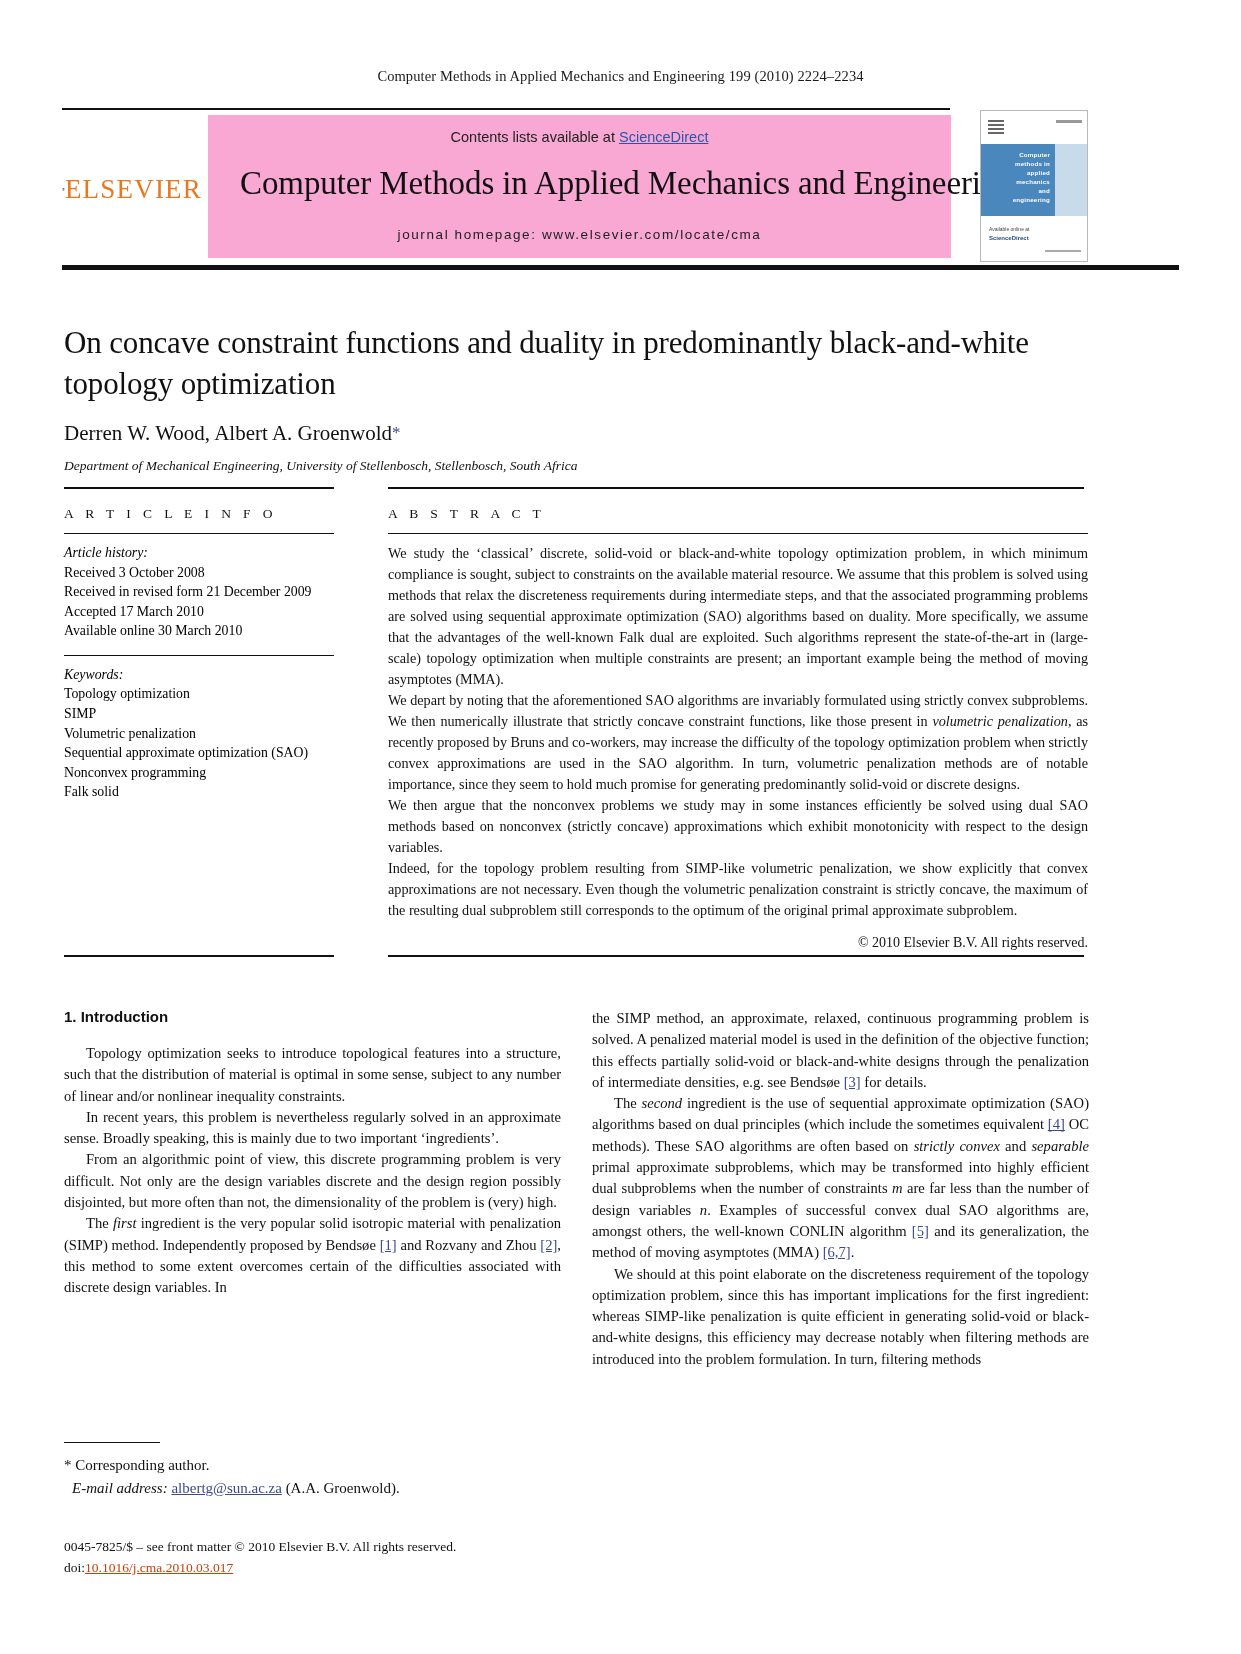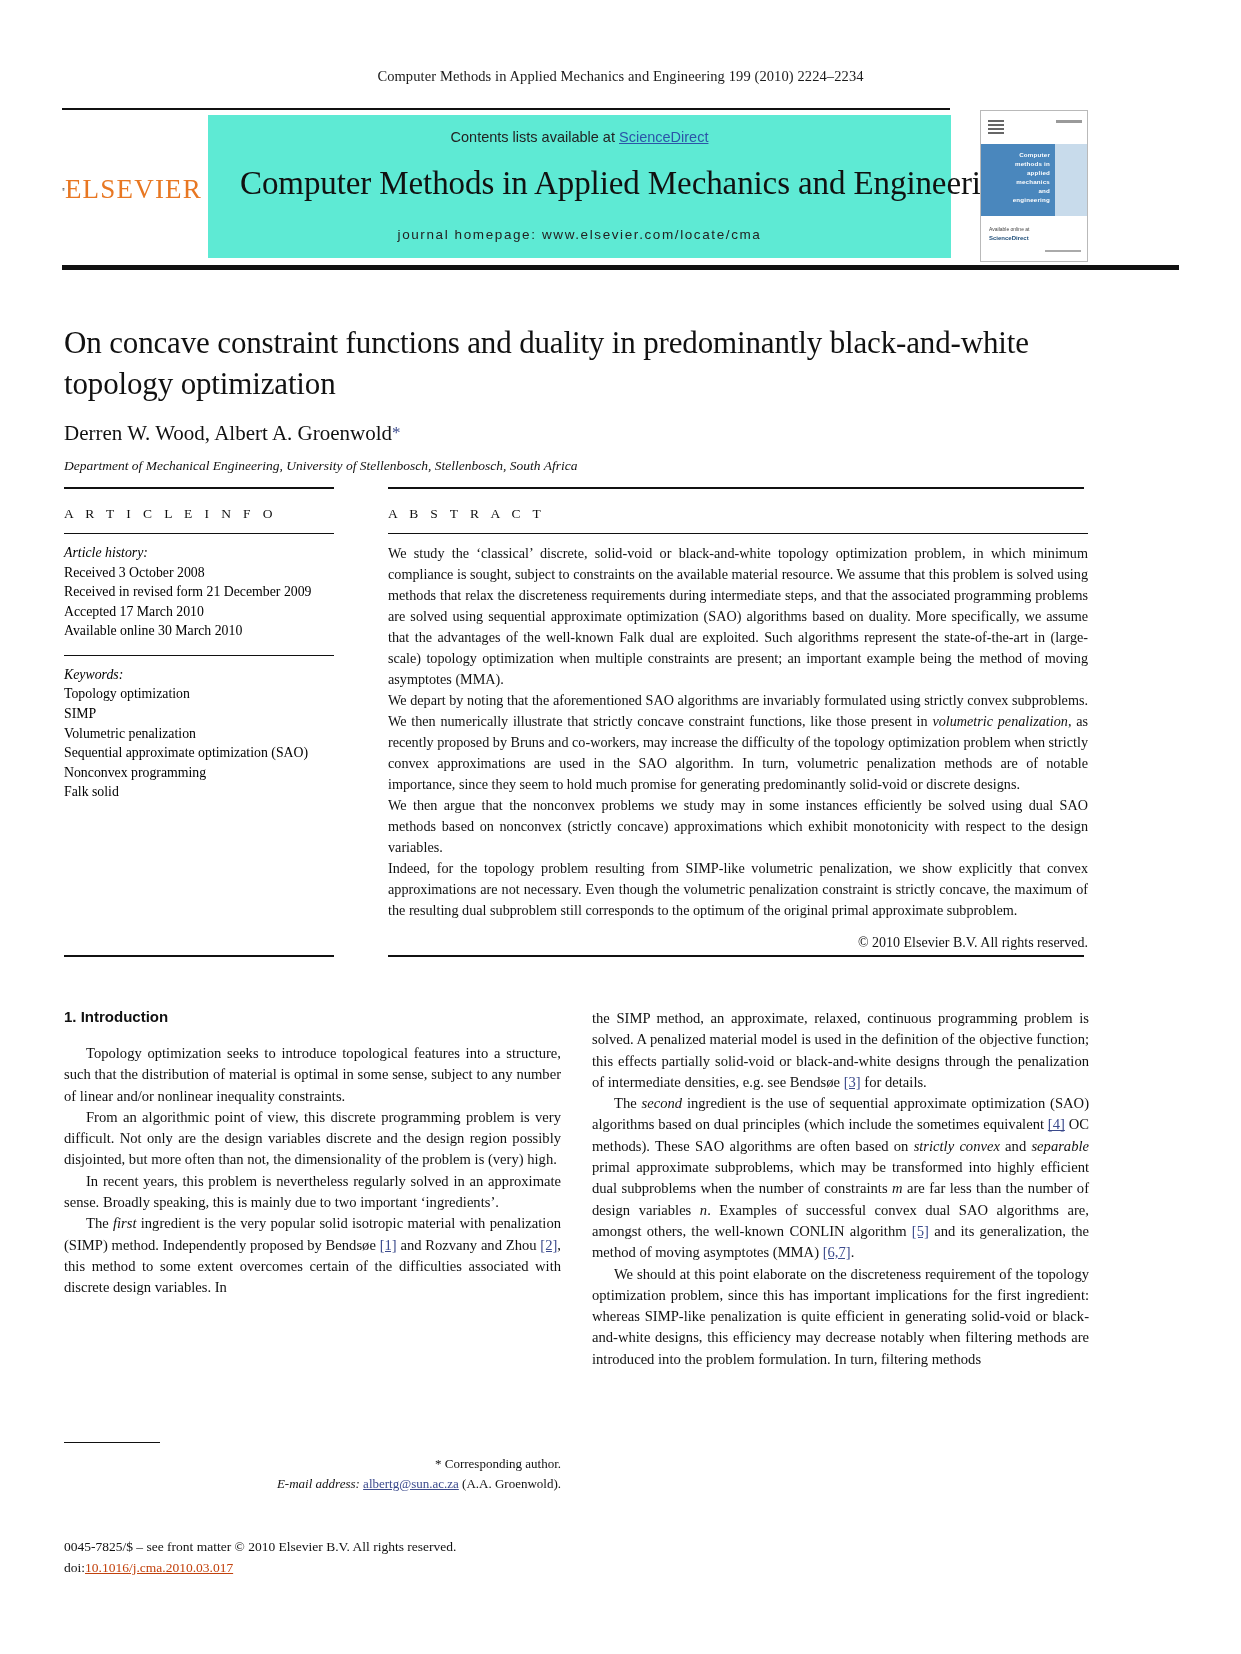"Contents lists available at" .banner { background: #5eead4 -> #f9a8d4 }
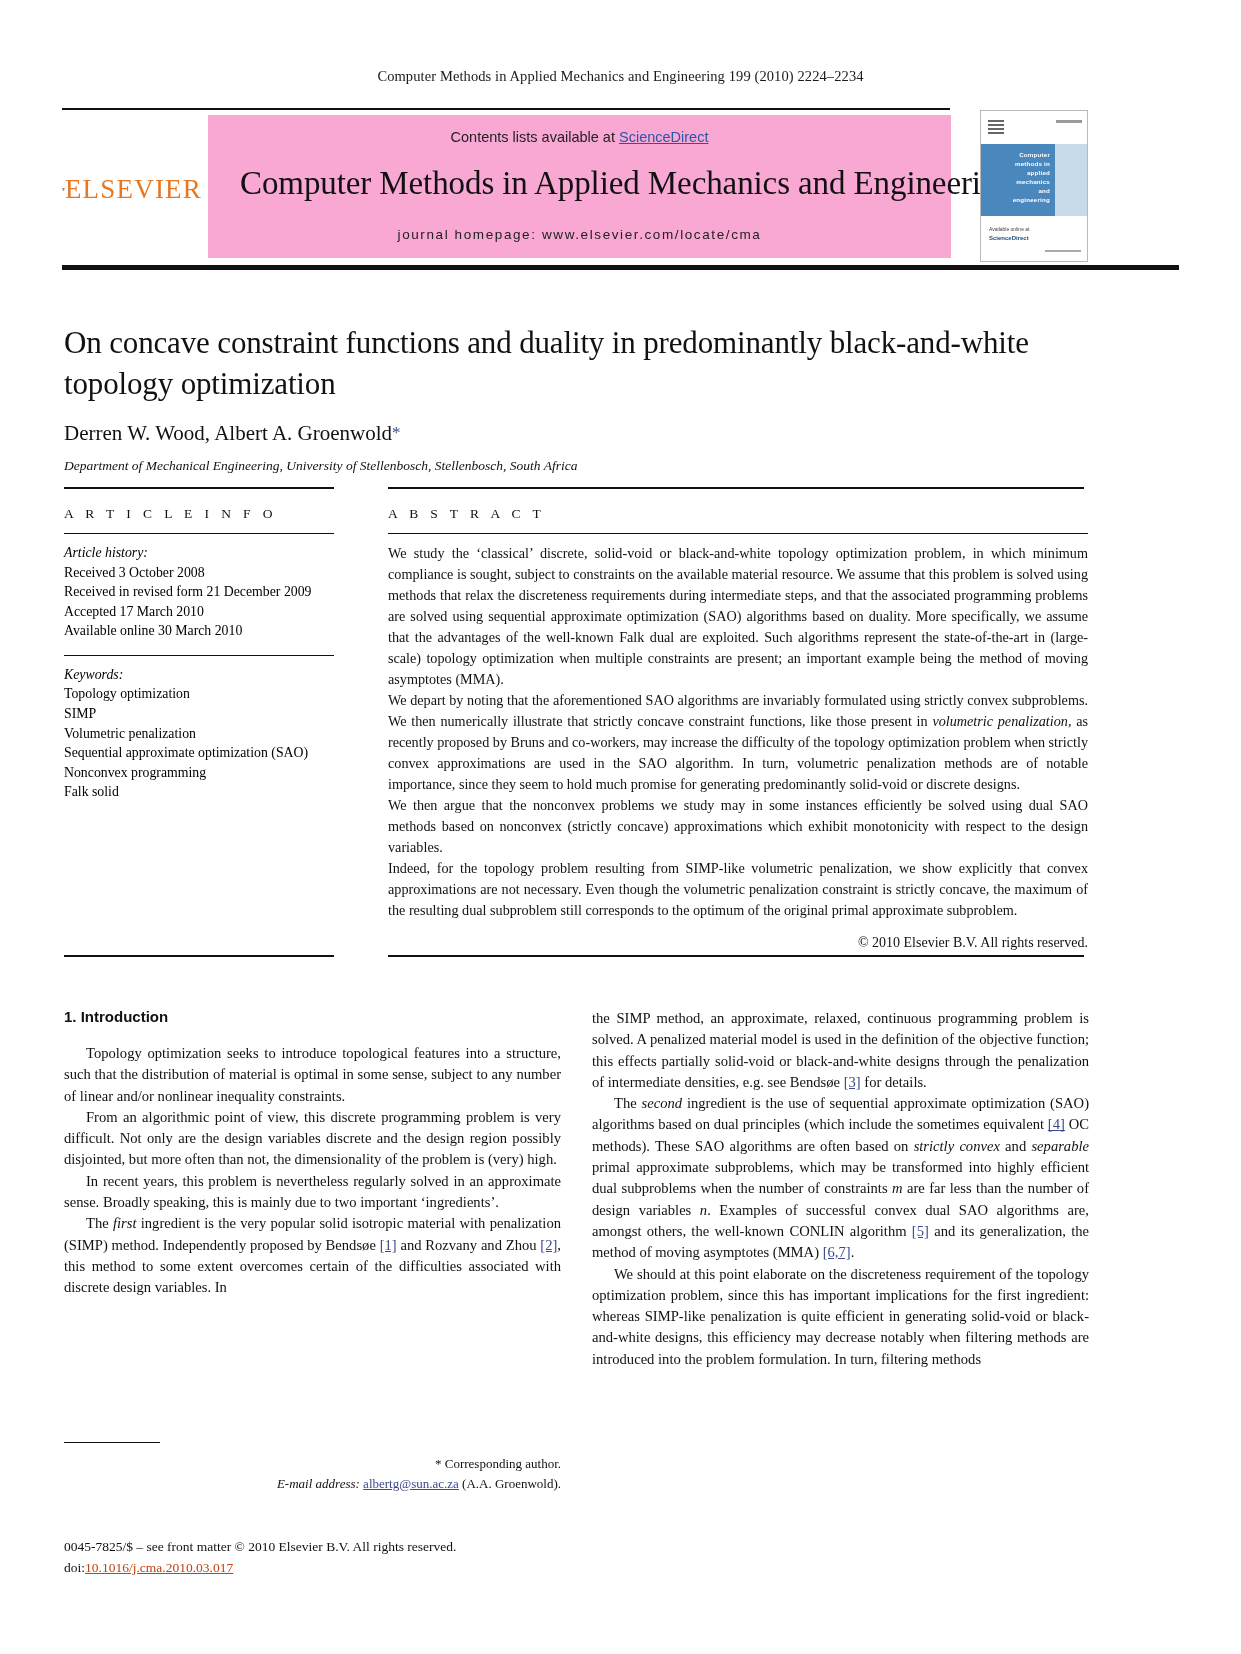"From an algorithmic point of" p.body-p { order: before "In recent years, this problem" -> after "In recent years, this problem" }
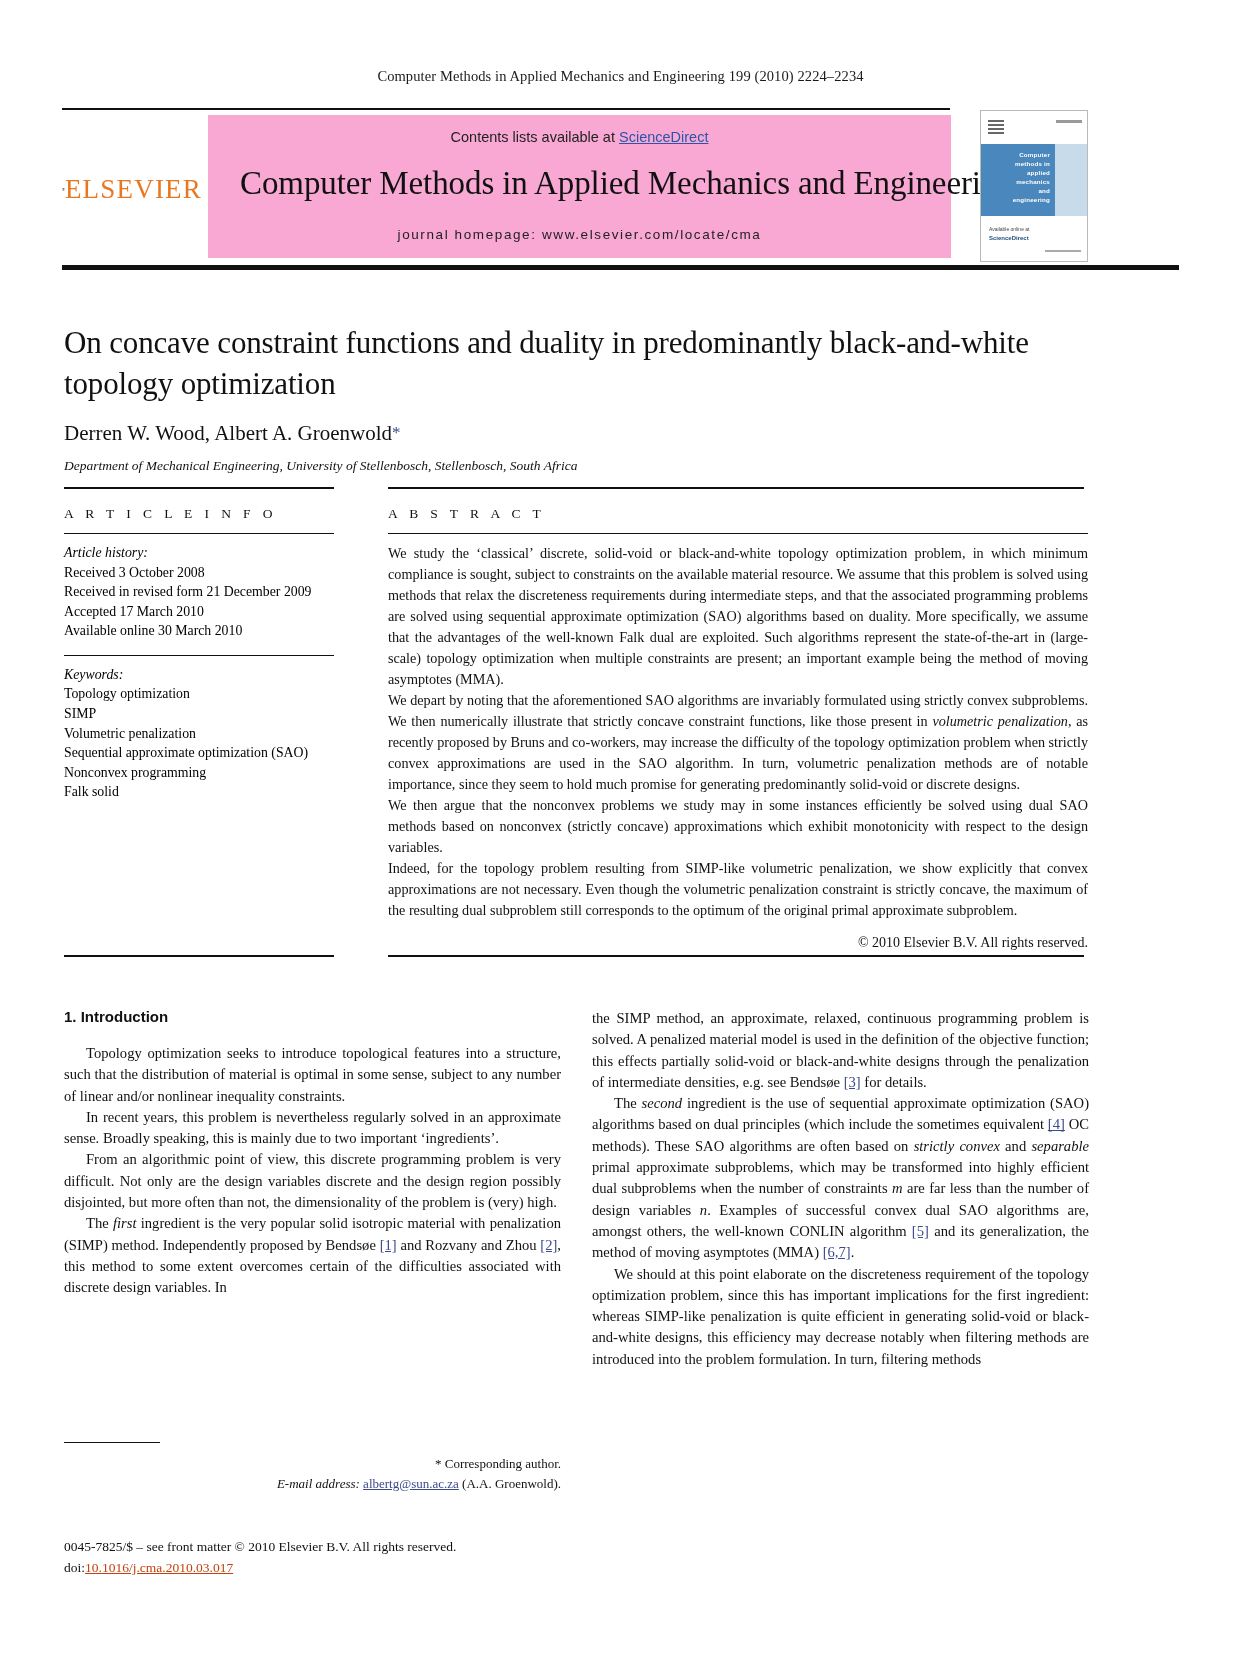"* Corresponding author." .fn-line { font-size: 13px -> 15px; text-align: right -> none }
